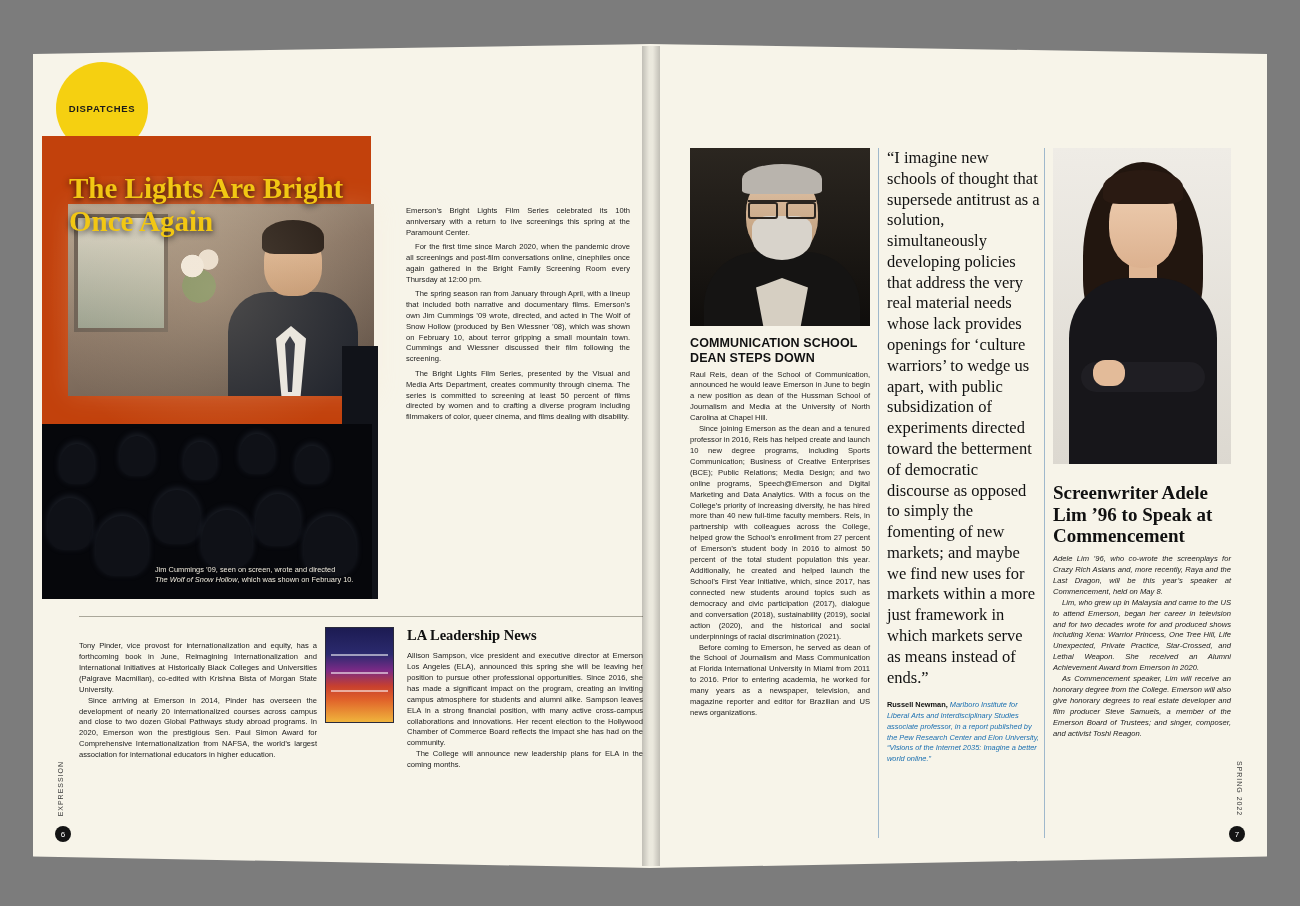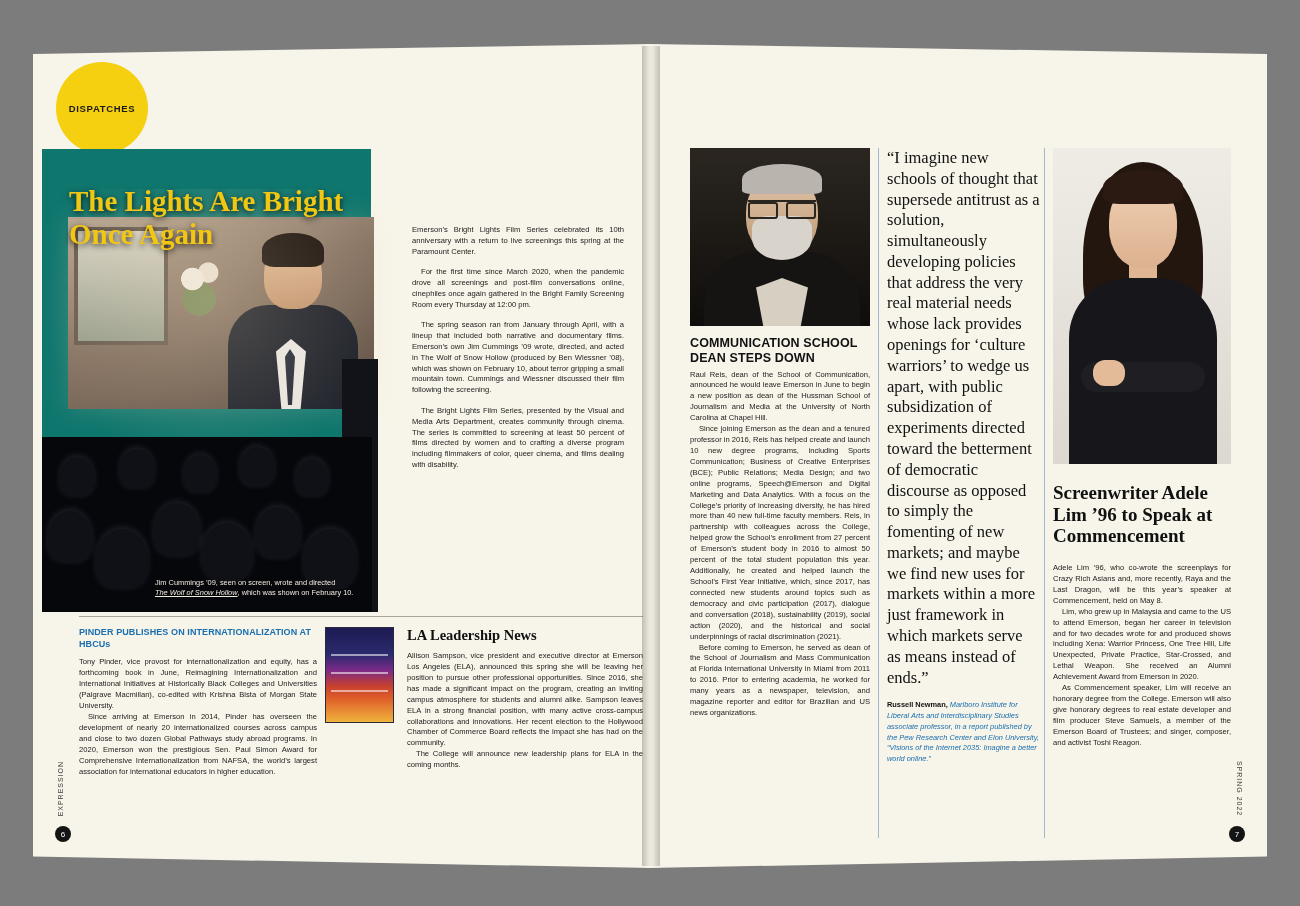"The Lights Are Bright Once" .hero { background: #0f766e -> #c2410c; top: 105px -> 92px }
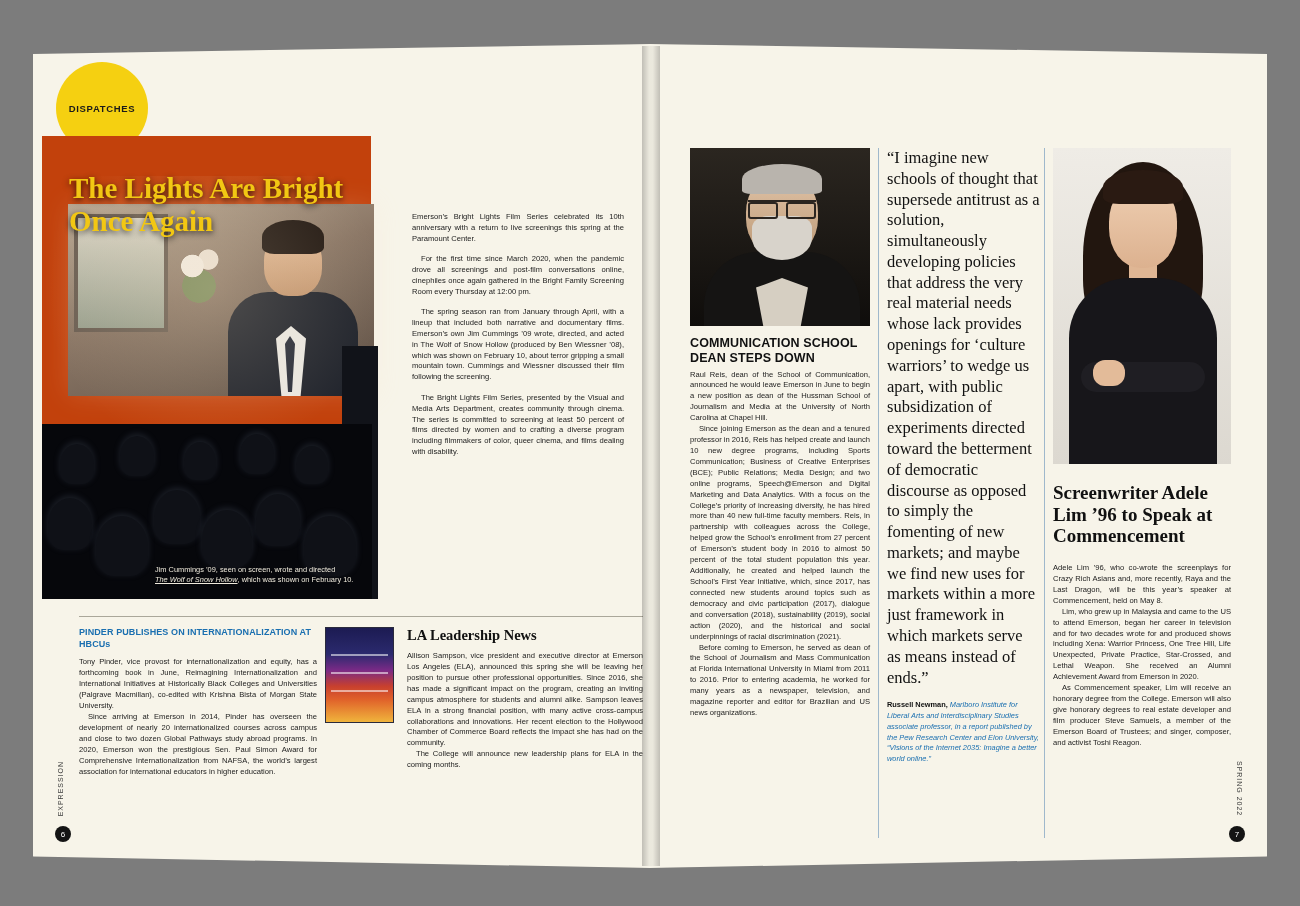"Emerson’s Bright Lights Film Series" .hero-body p { margin: 10px -> 4px }
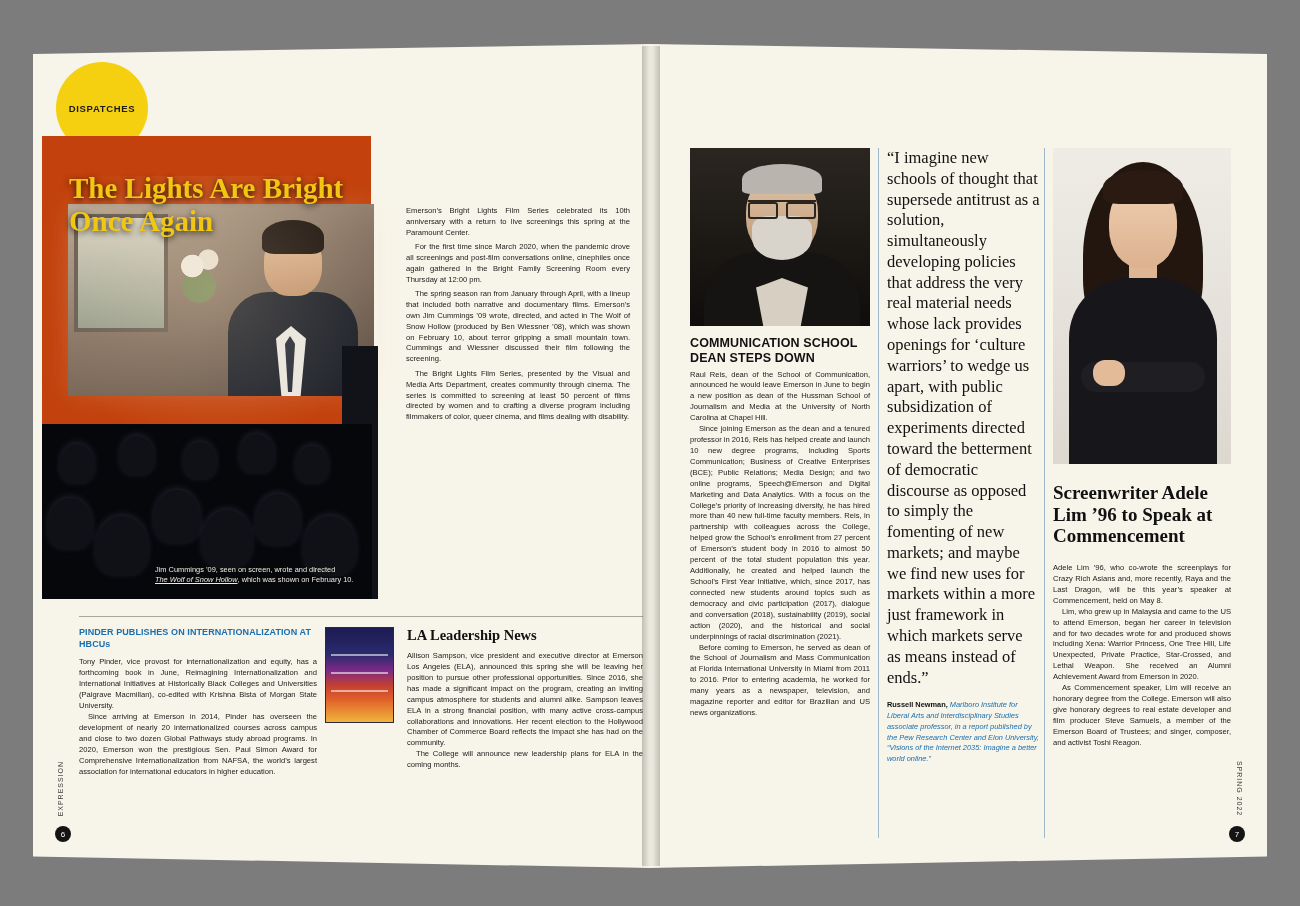"Adele Lim ’96, who co-wrote" #rp-col3 .body-text { font-style: none -> italic; margin-top: 16px -> 7px }
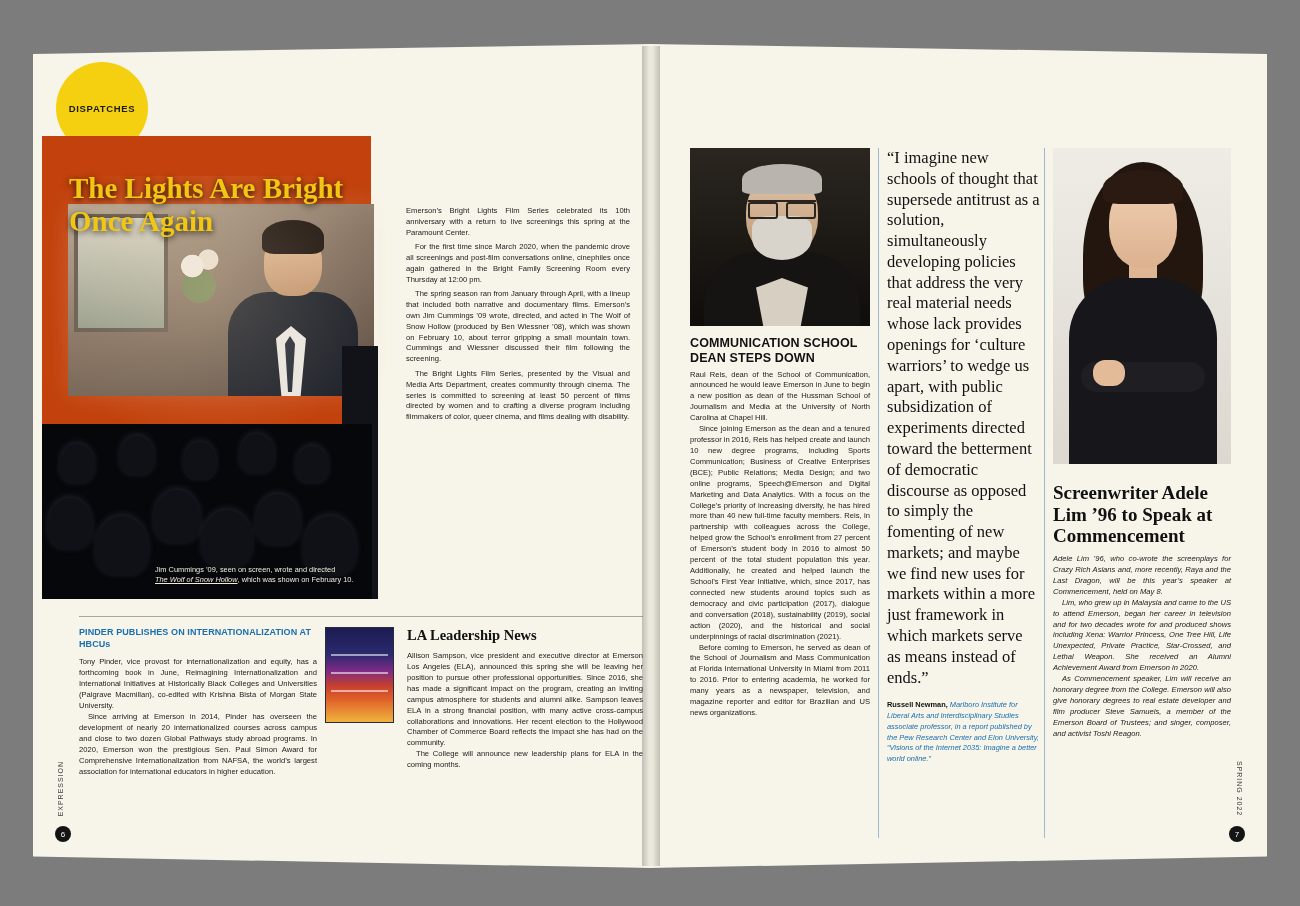"The Wolf of Snow Hollow" .hero-caption i { text-decoration: underline -> none }
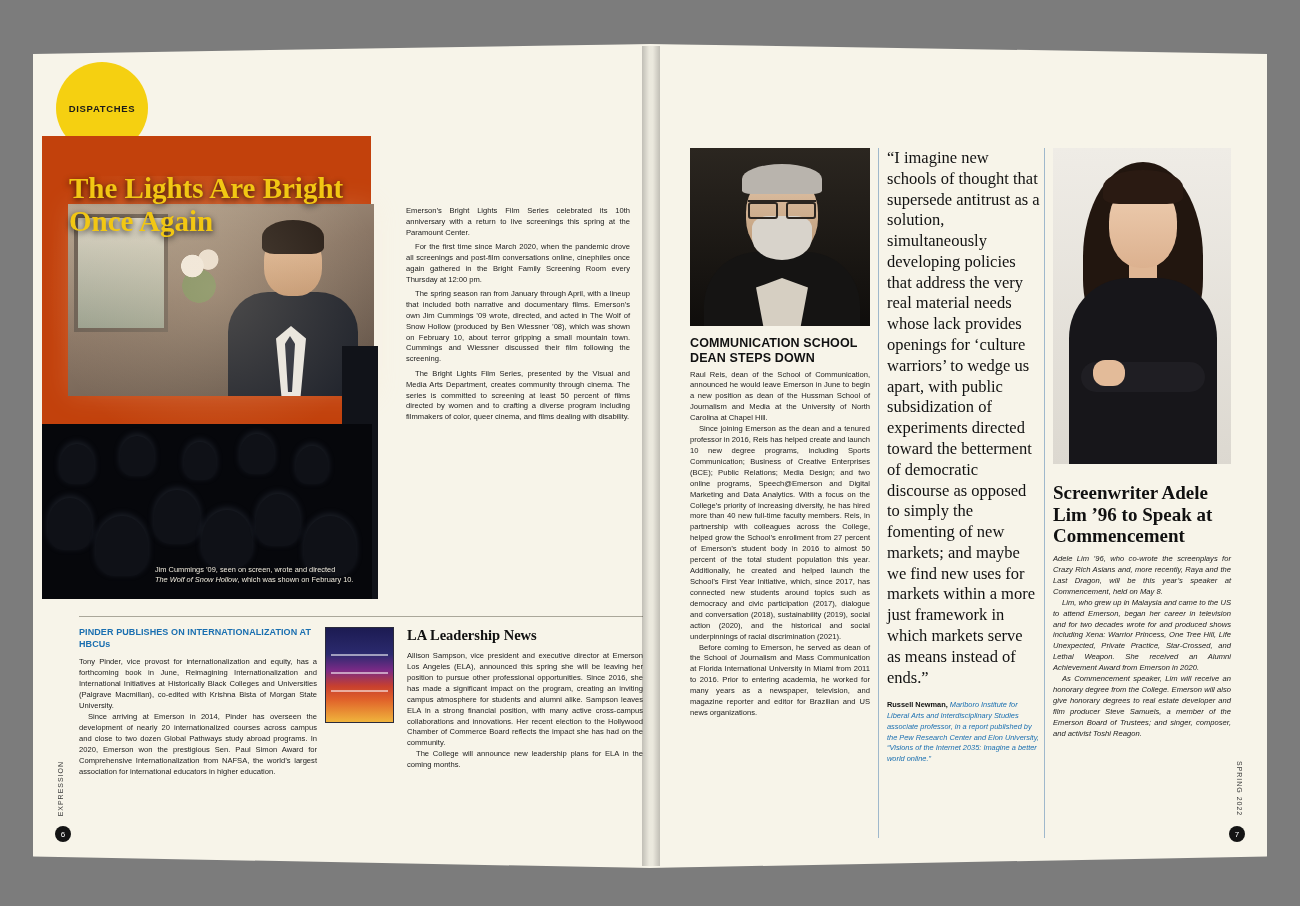"PINDER PUBLISHES ON INTERNATIONALIZATION" div.col-head-blue { html: <div>PINDER PUBLISHES ON INTERNATIONALIZATION AT HBCUs</div> -> none }
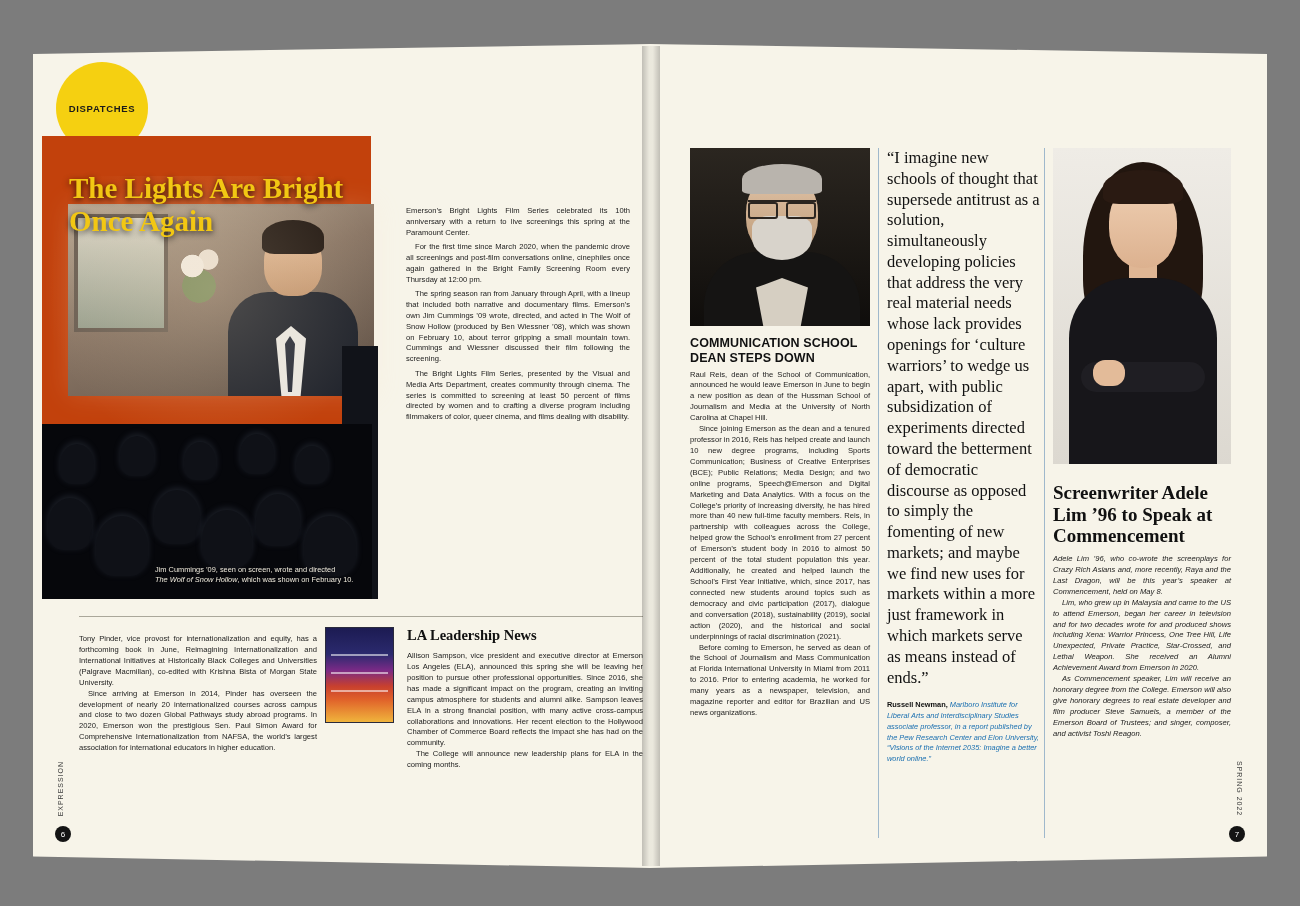"Tony Pinder, vice provost for" div.body-text { margin-top: 7px -> 14px }
